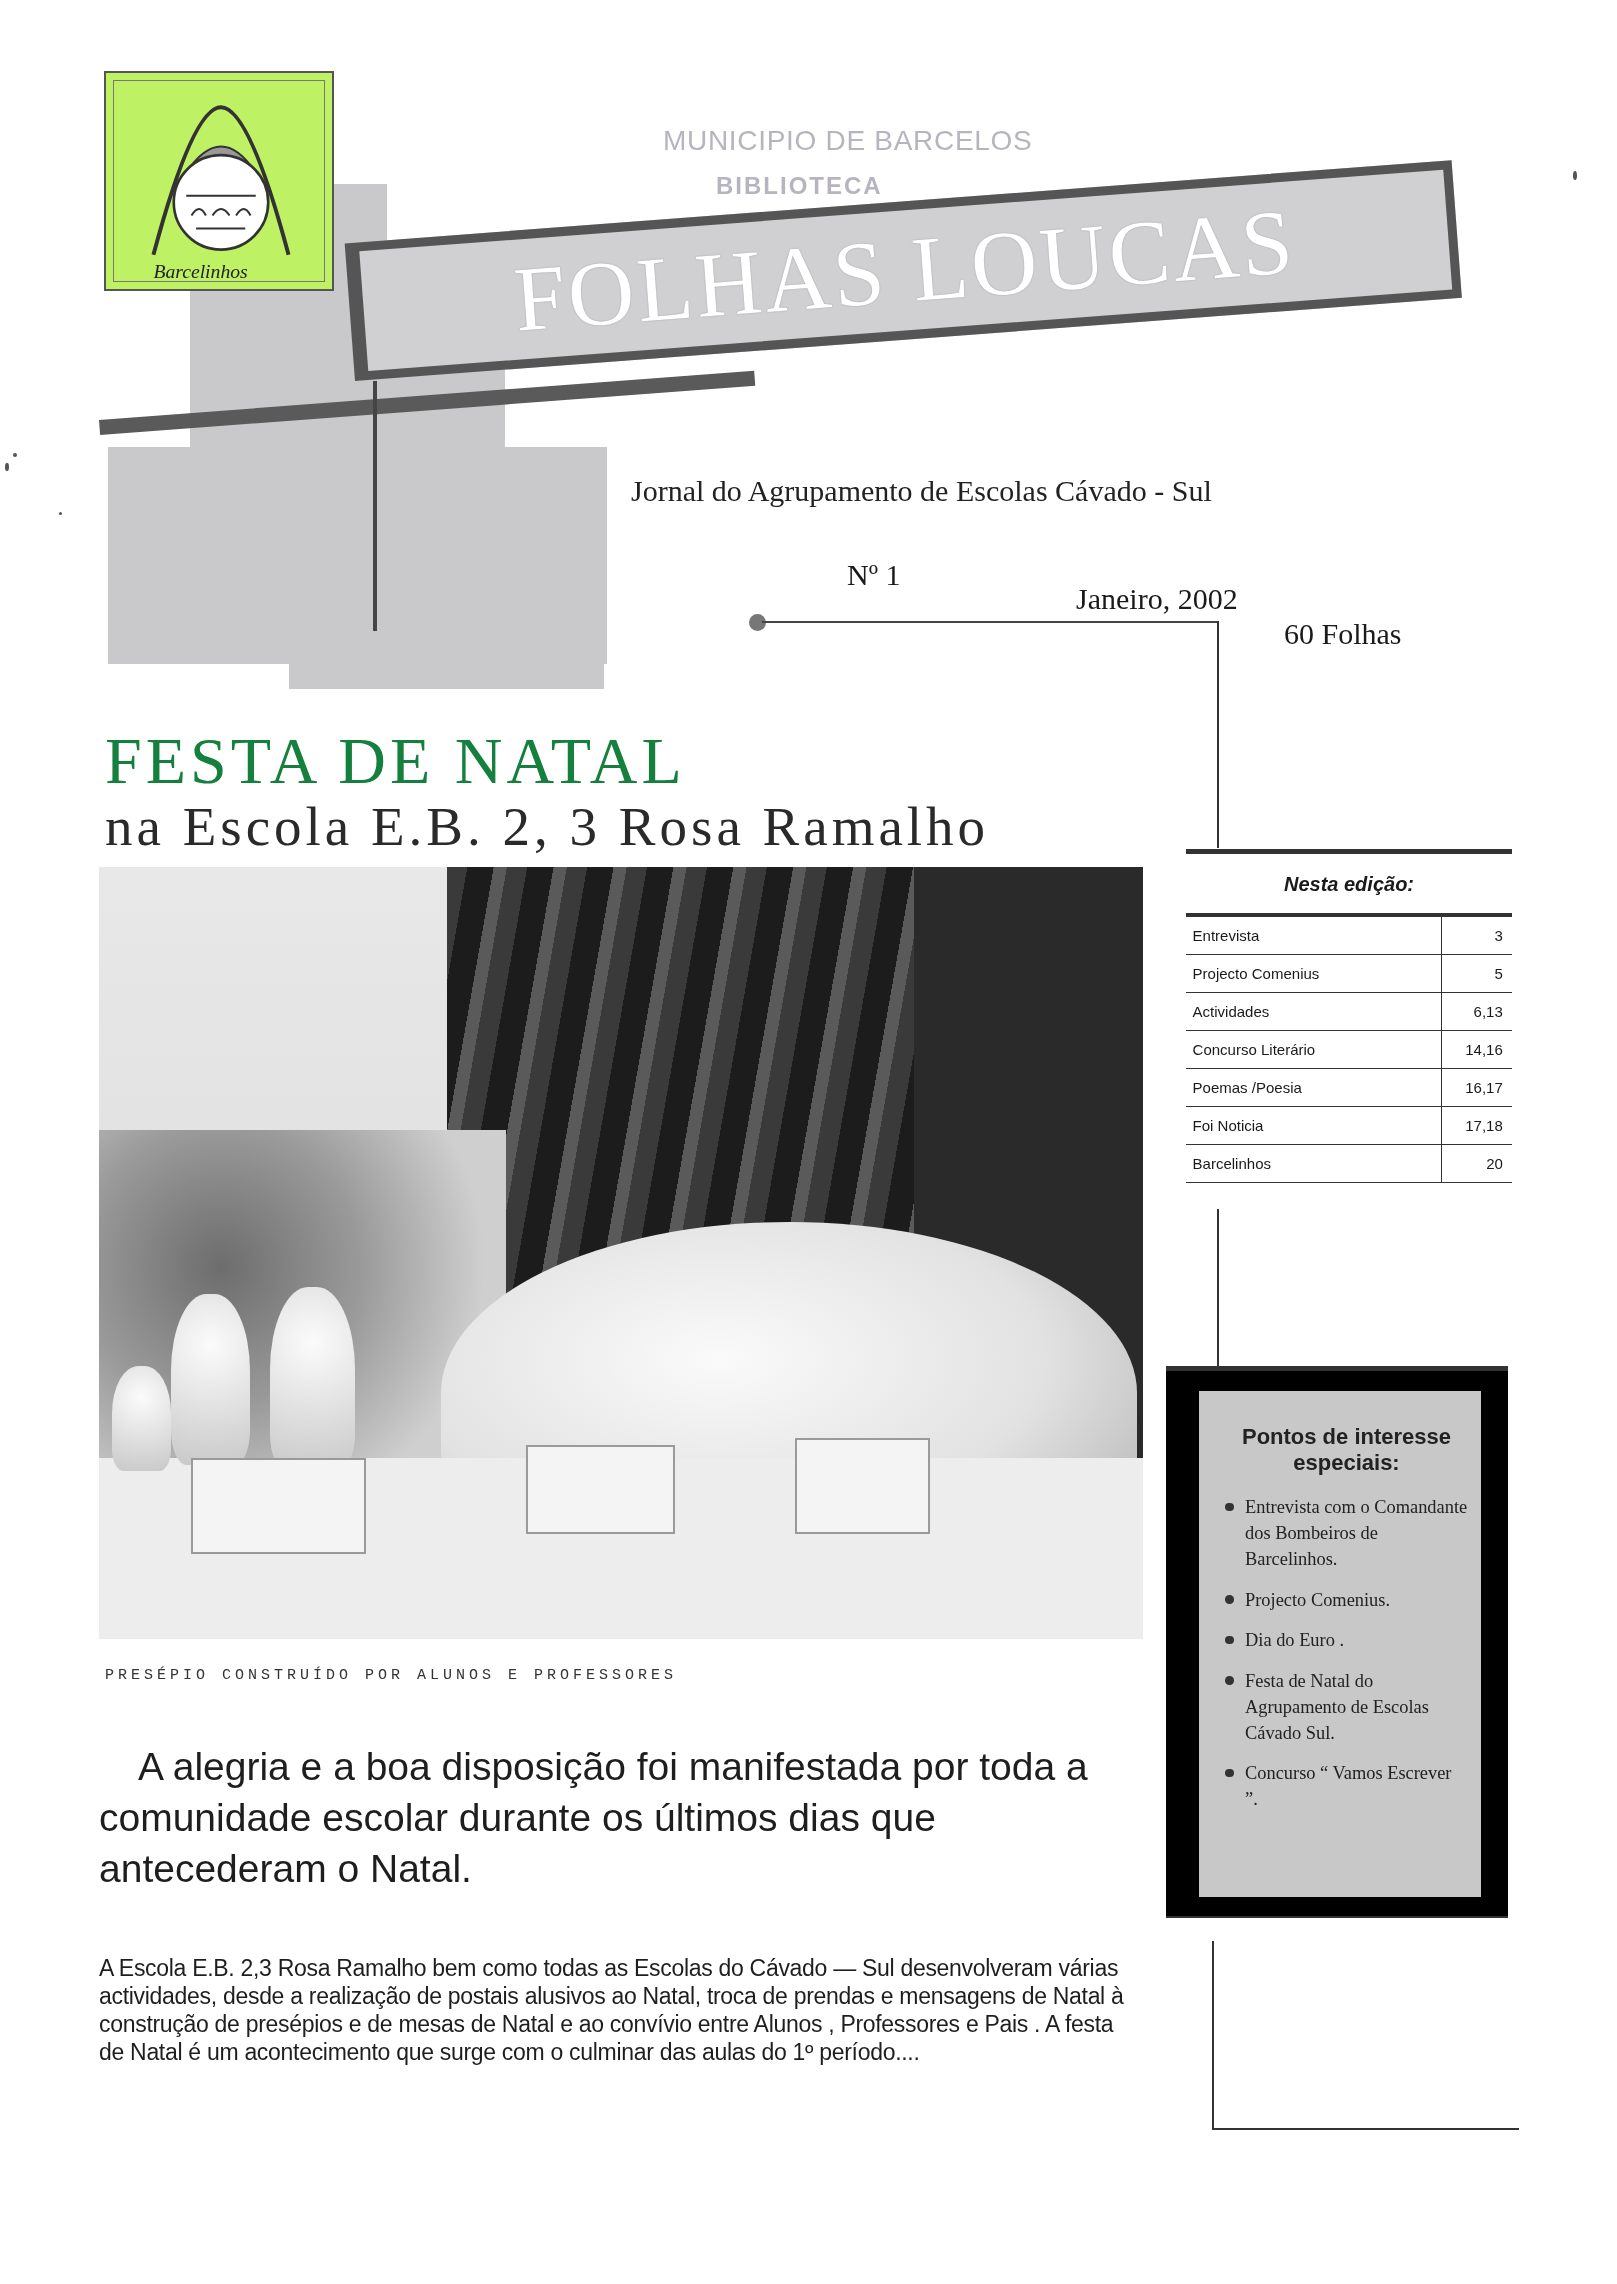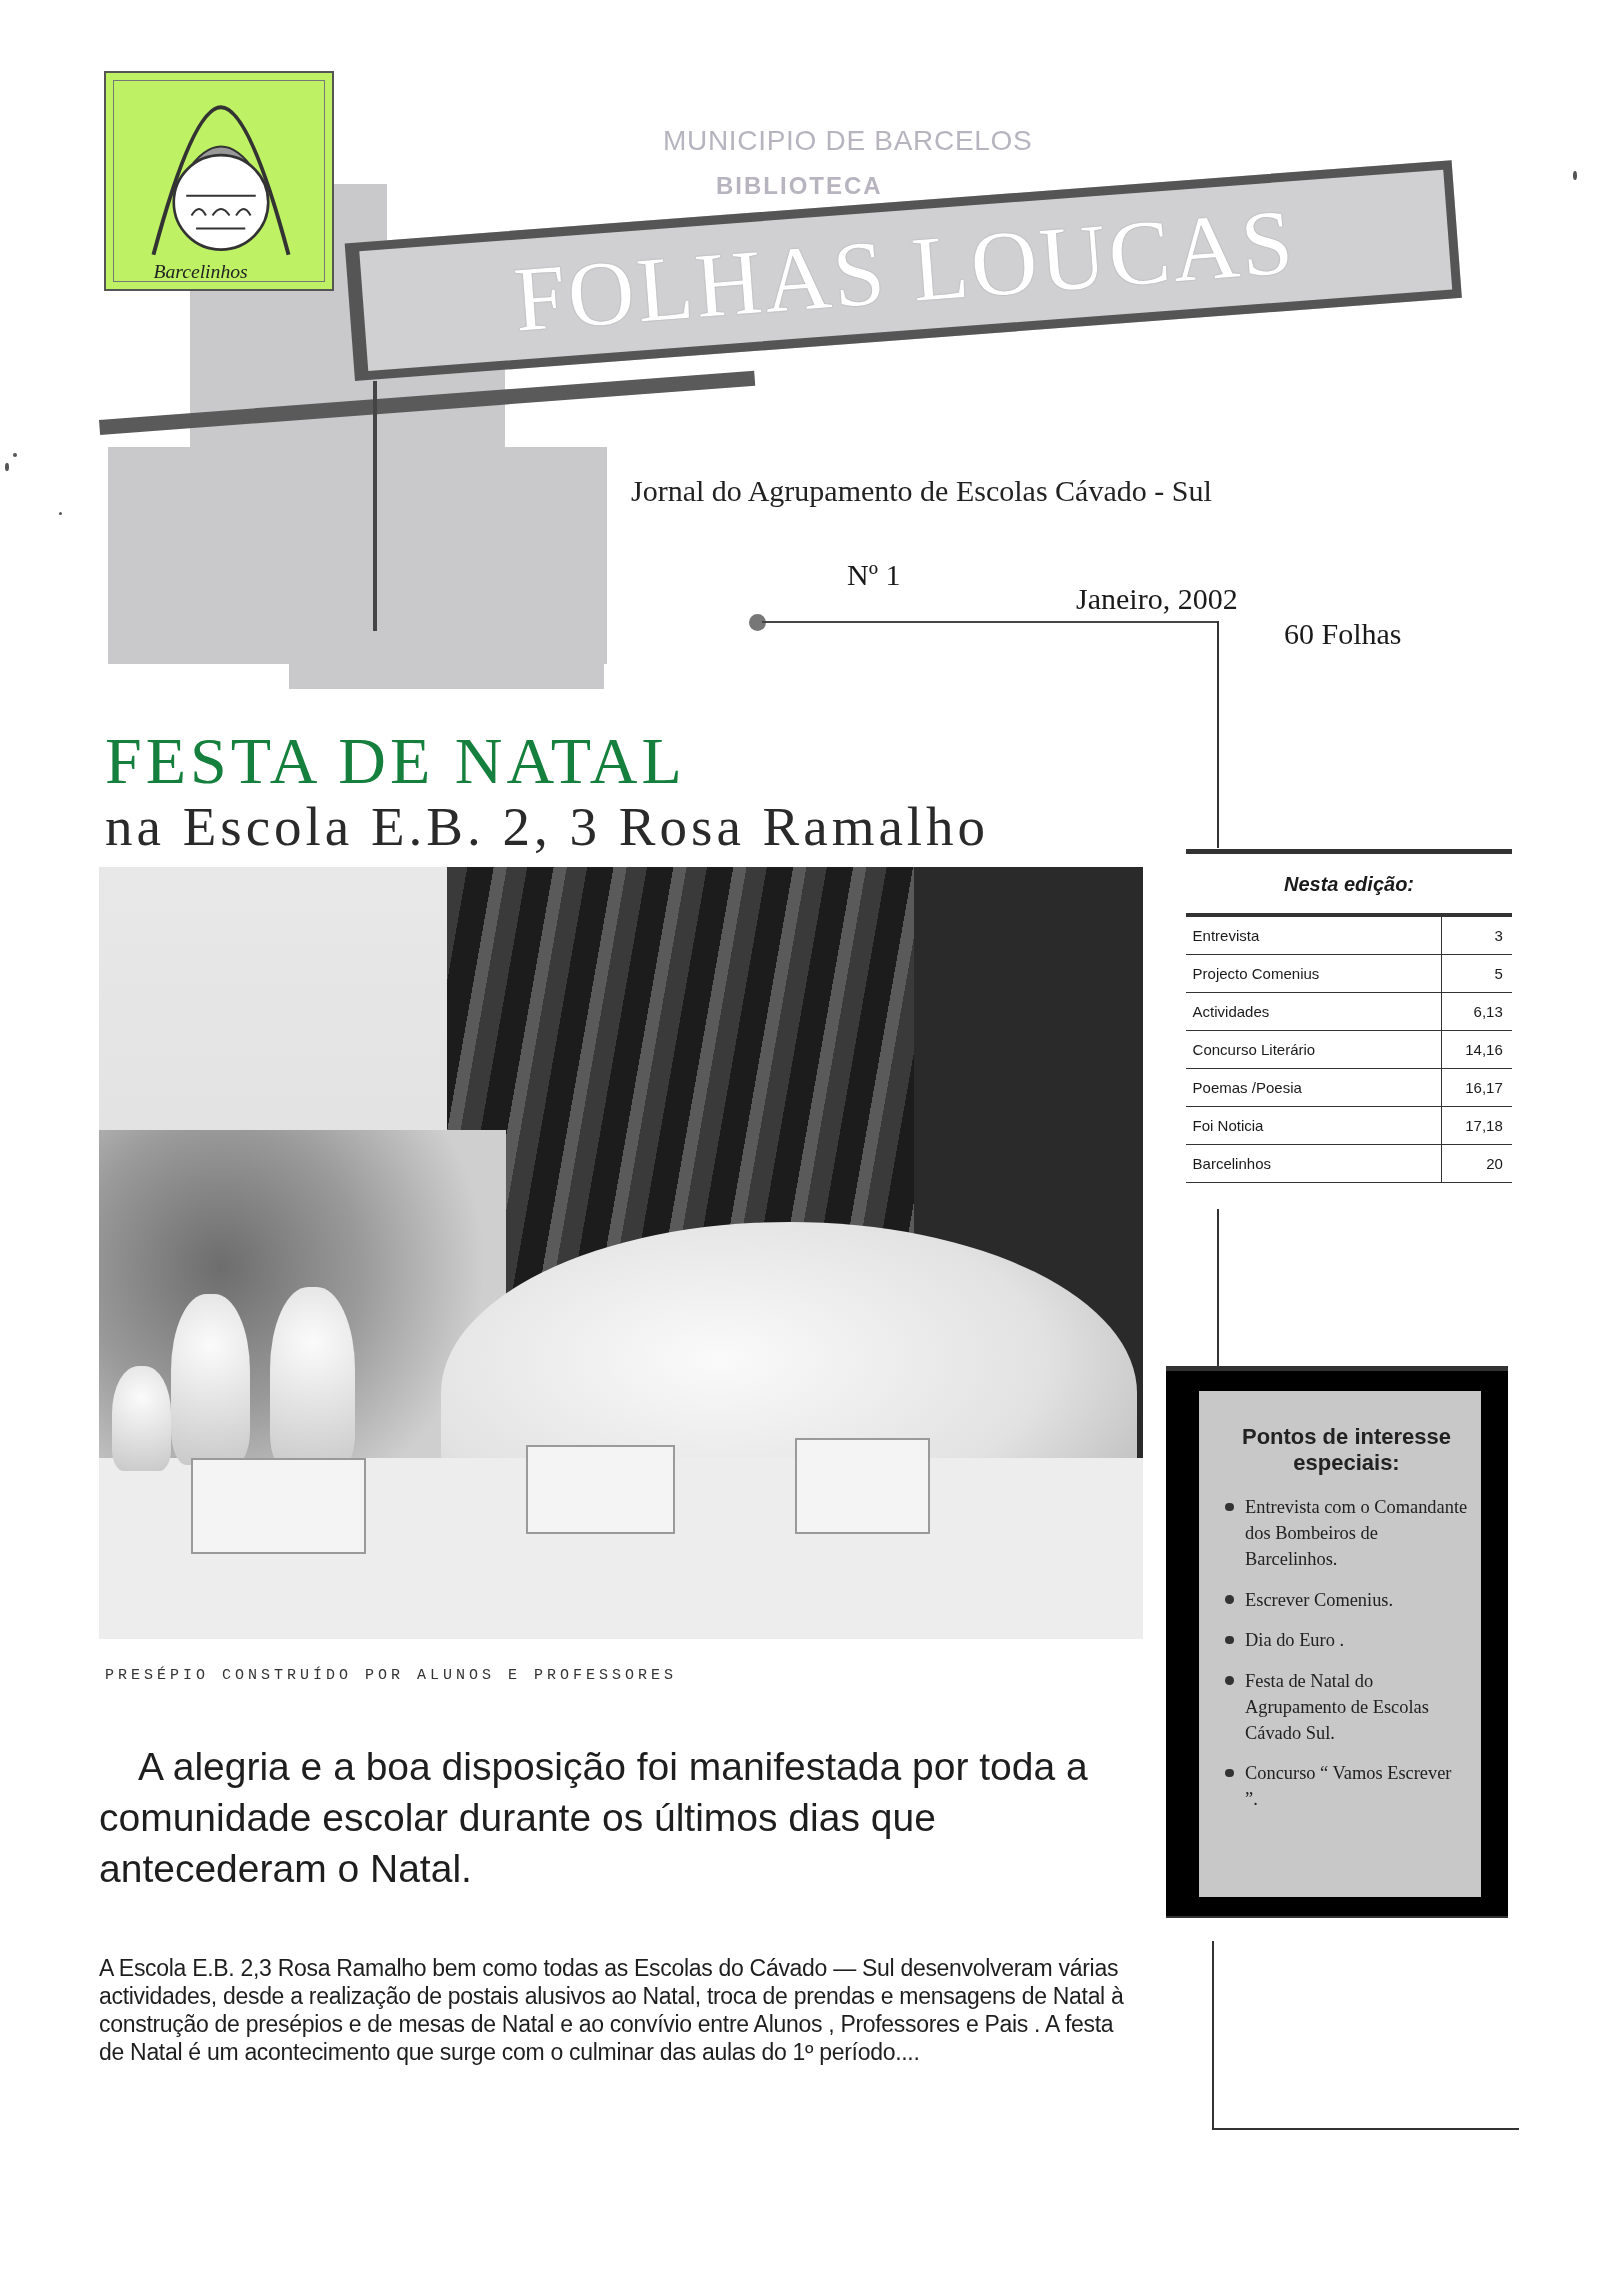"Escrever Comenius." li { text: Escrever -> Projecto }
